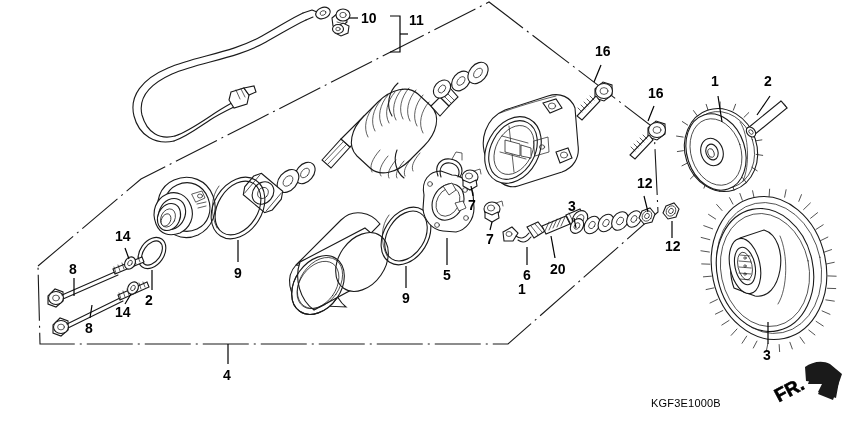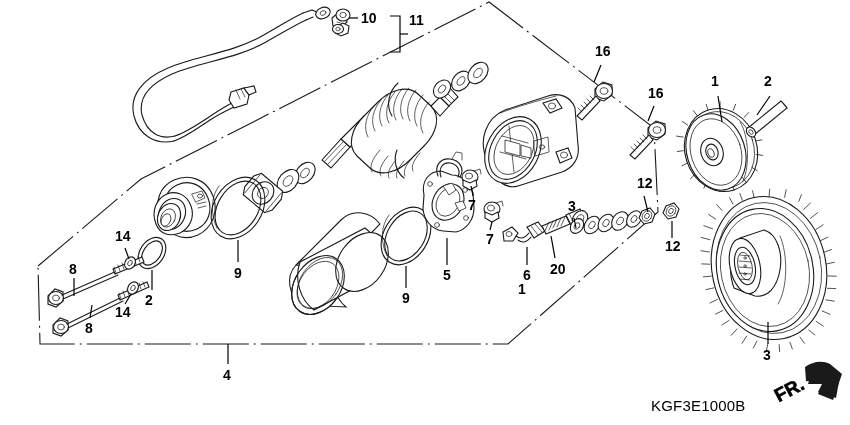"KGF3E1000B" .partno { font-size: 15px -> 11px }
